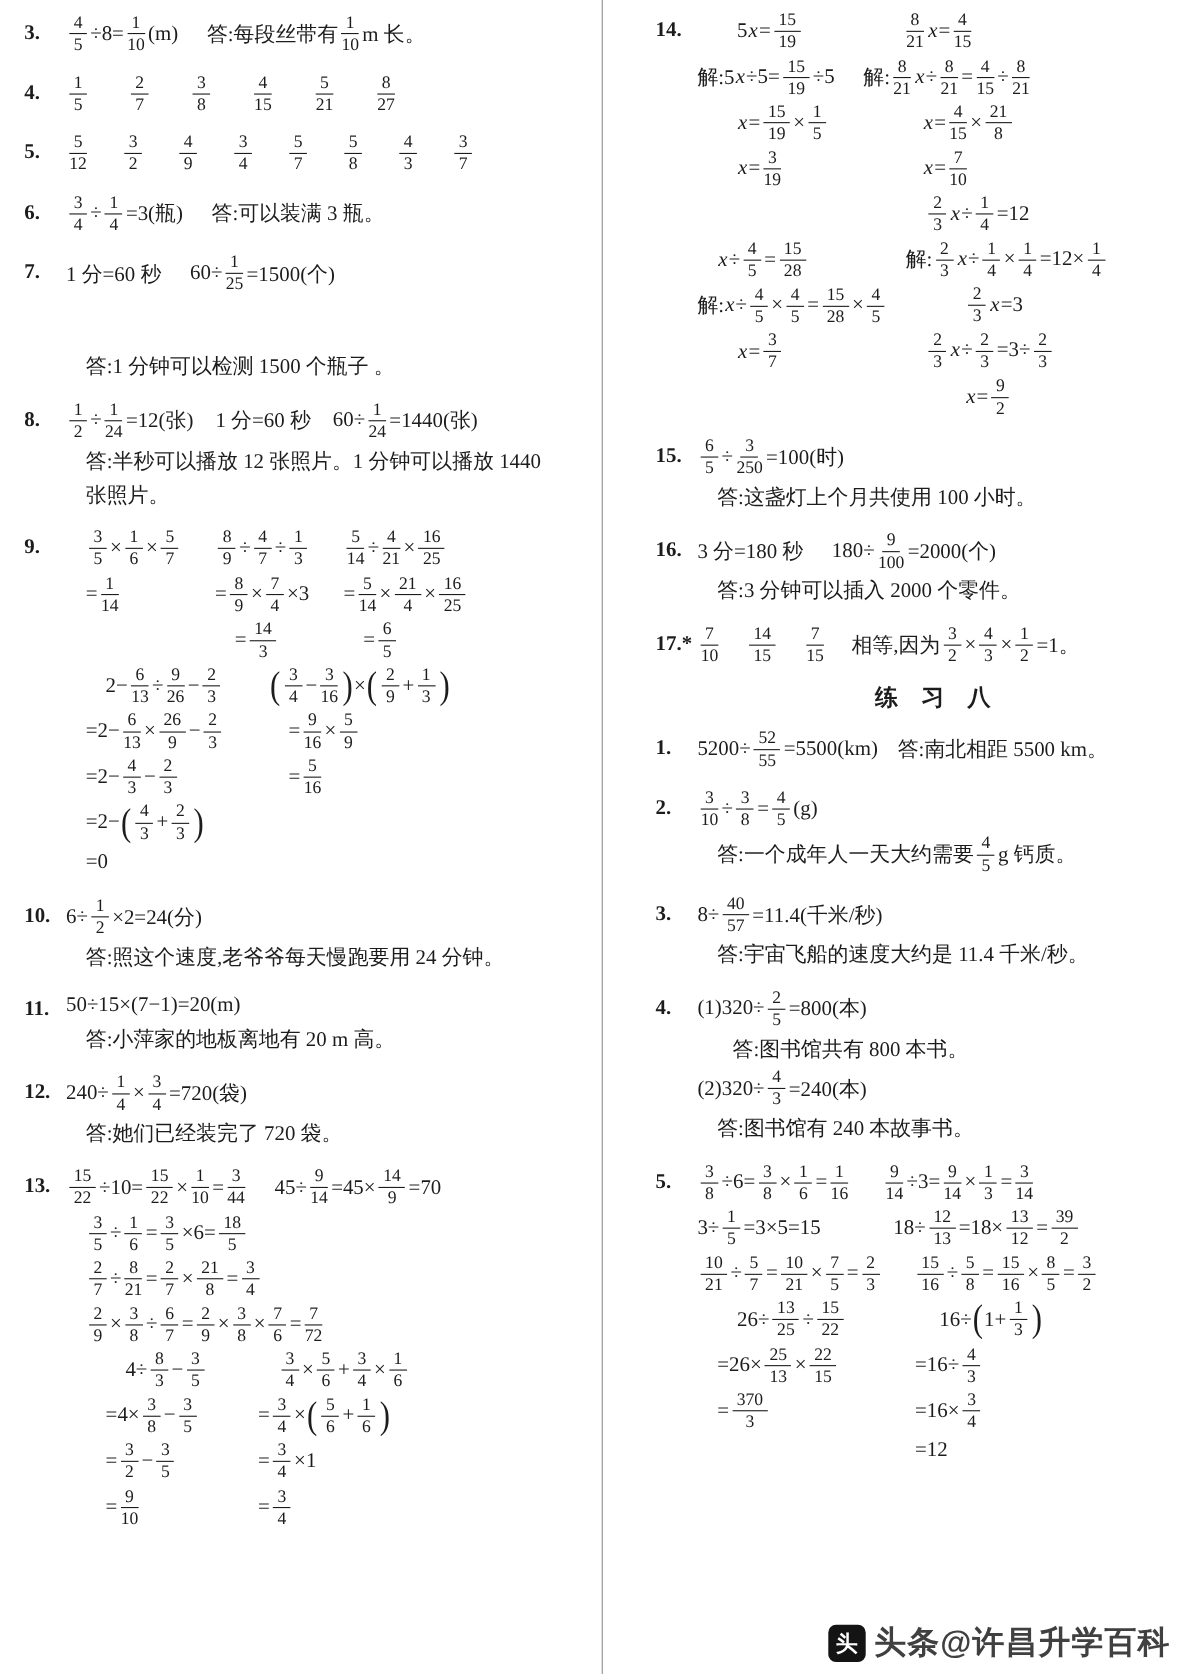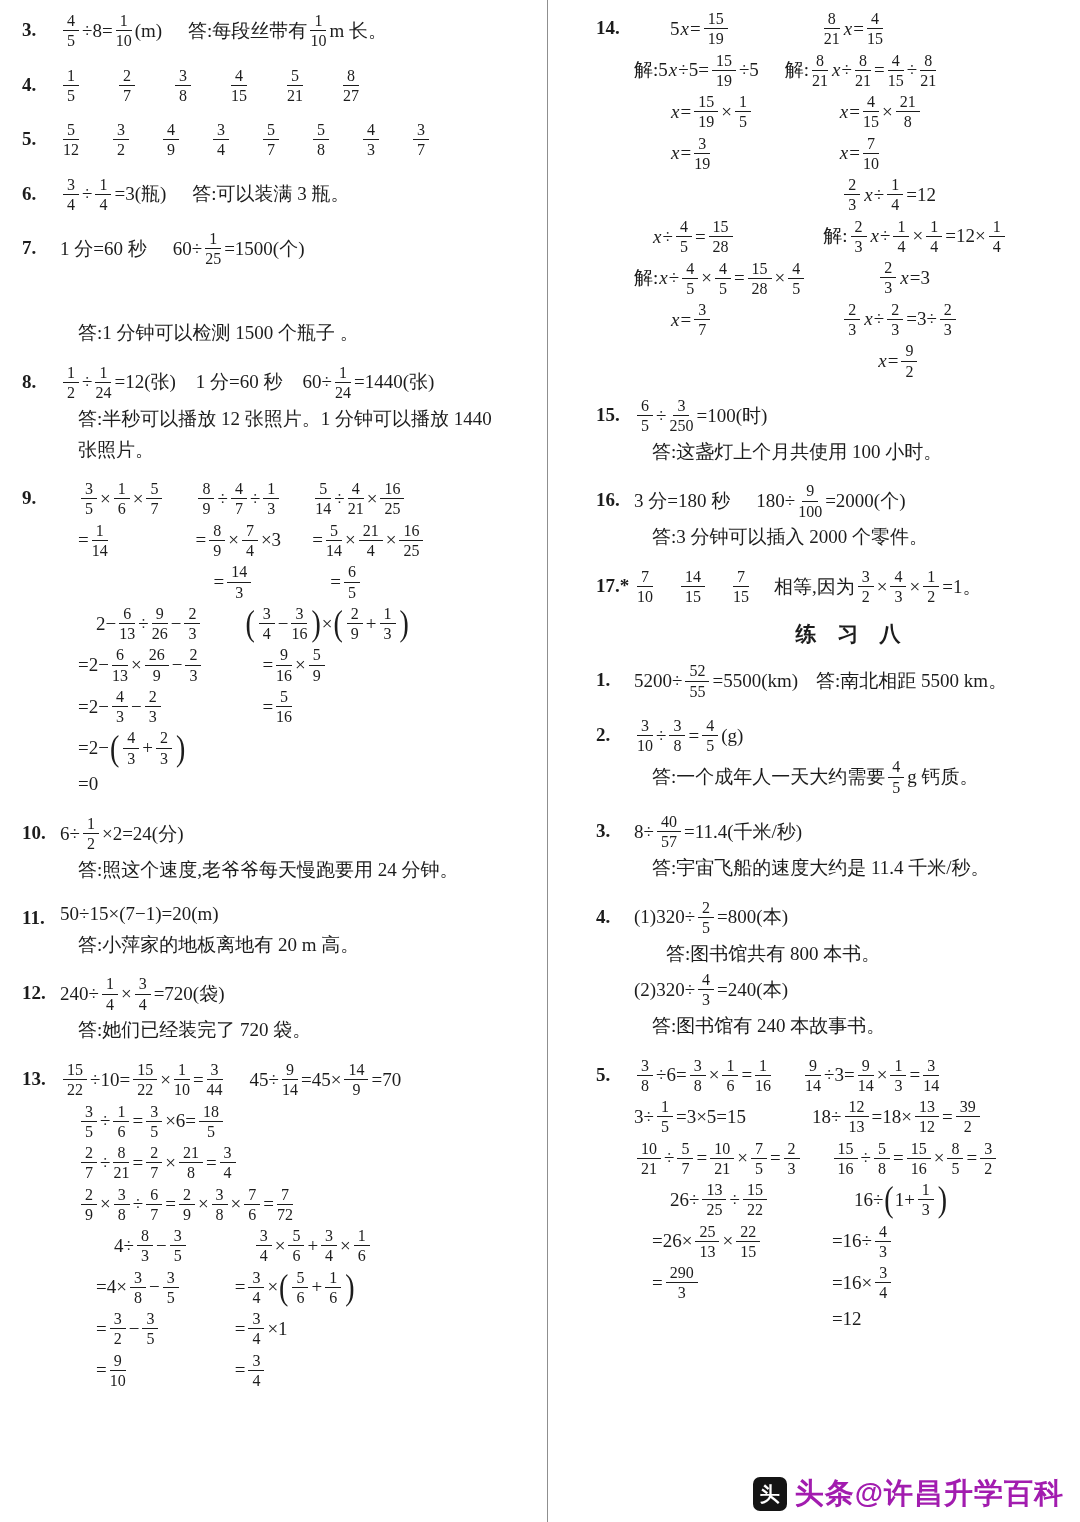"290" span.fnum { text: 290 -> 370 }
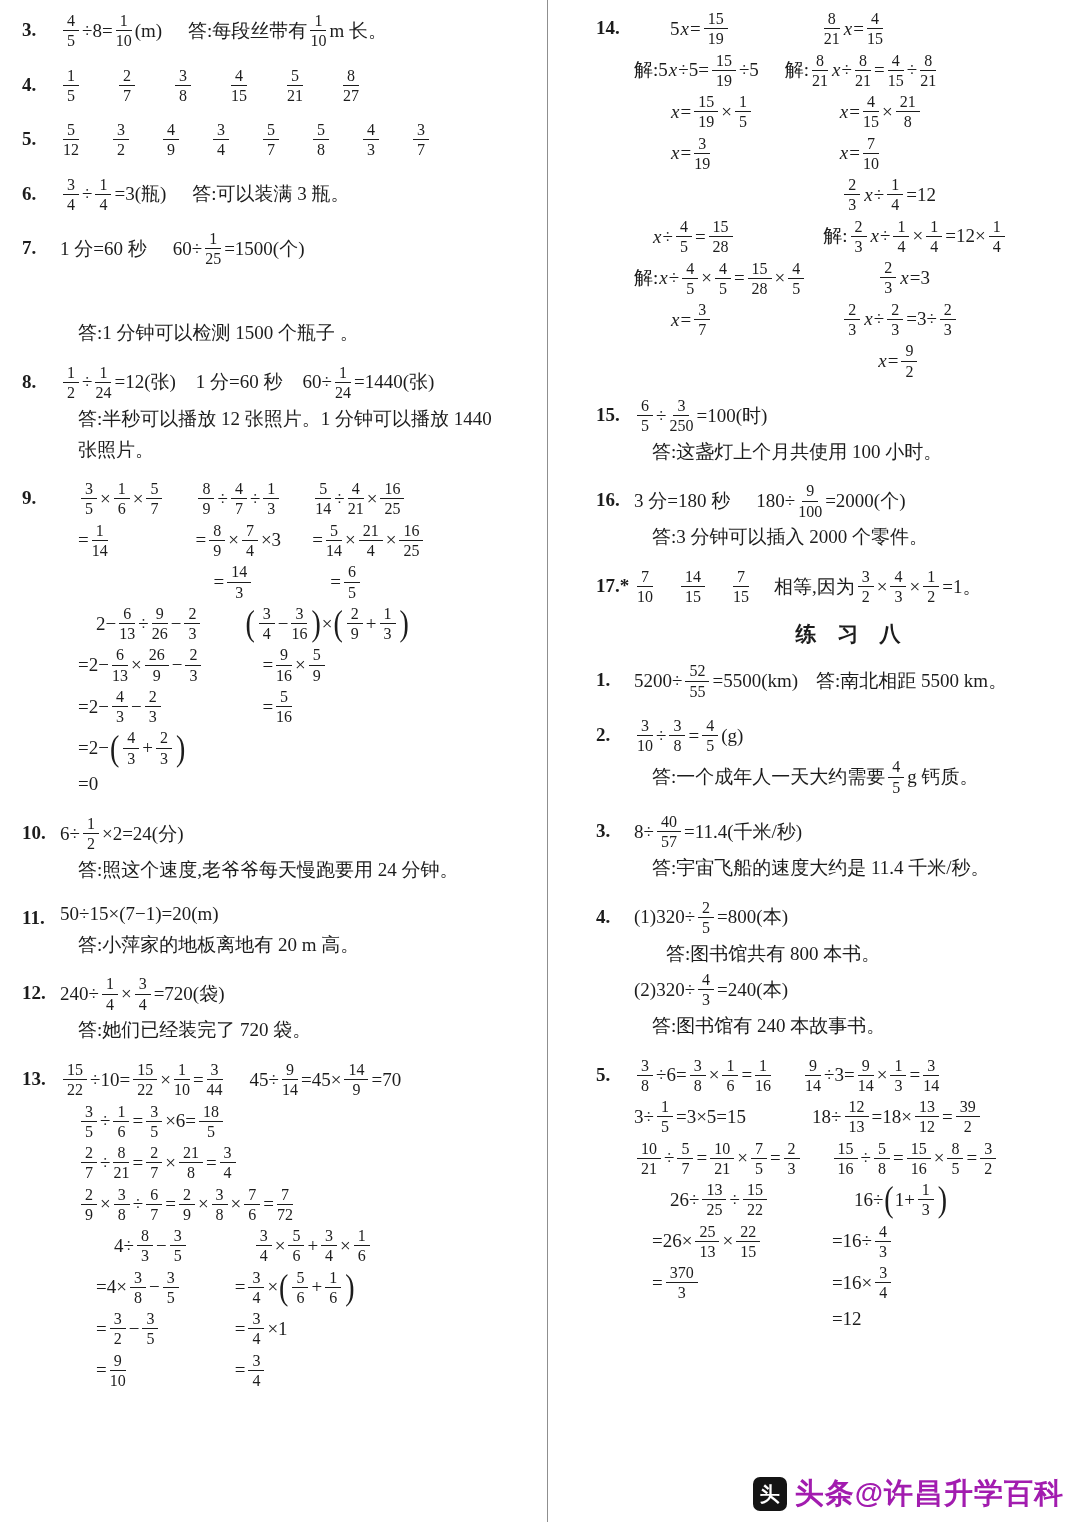"头条@许昌升学百科" .wm-text { color: #a21caf -> #404040 }
